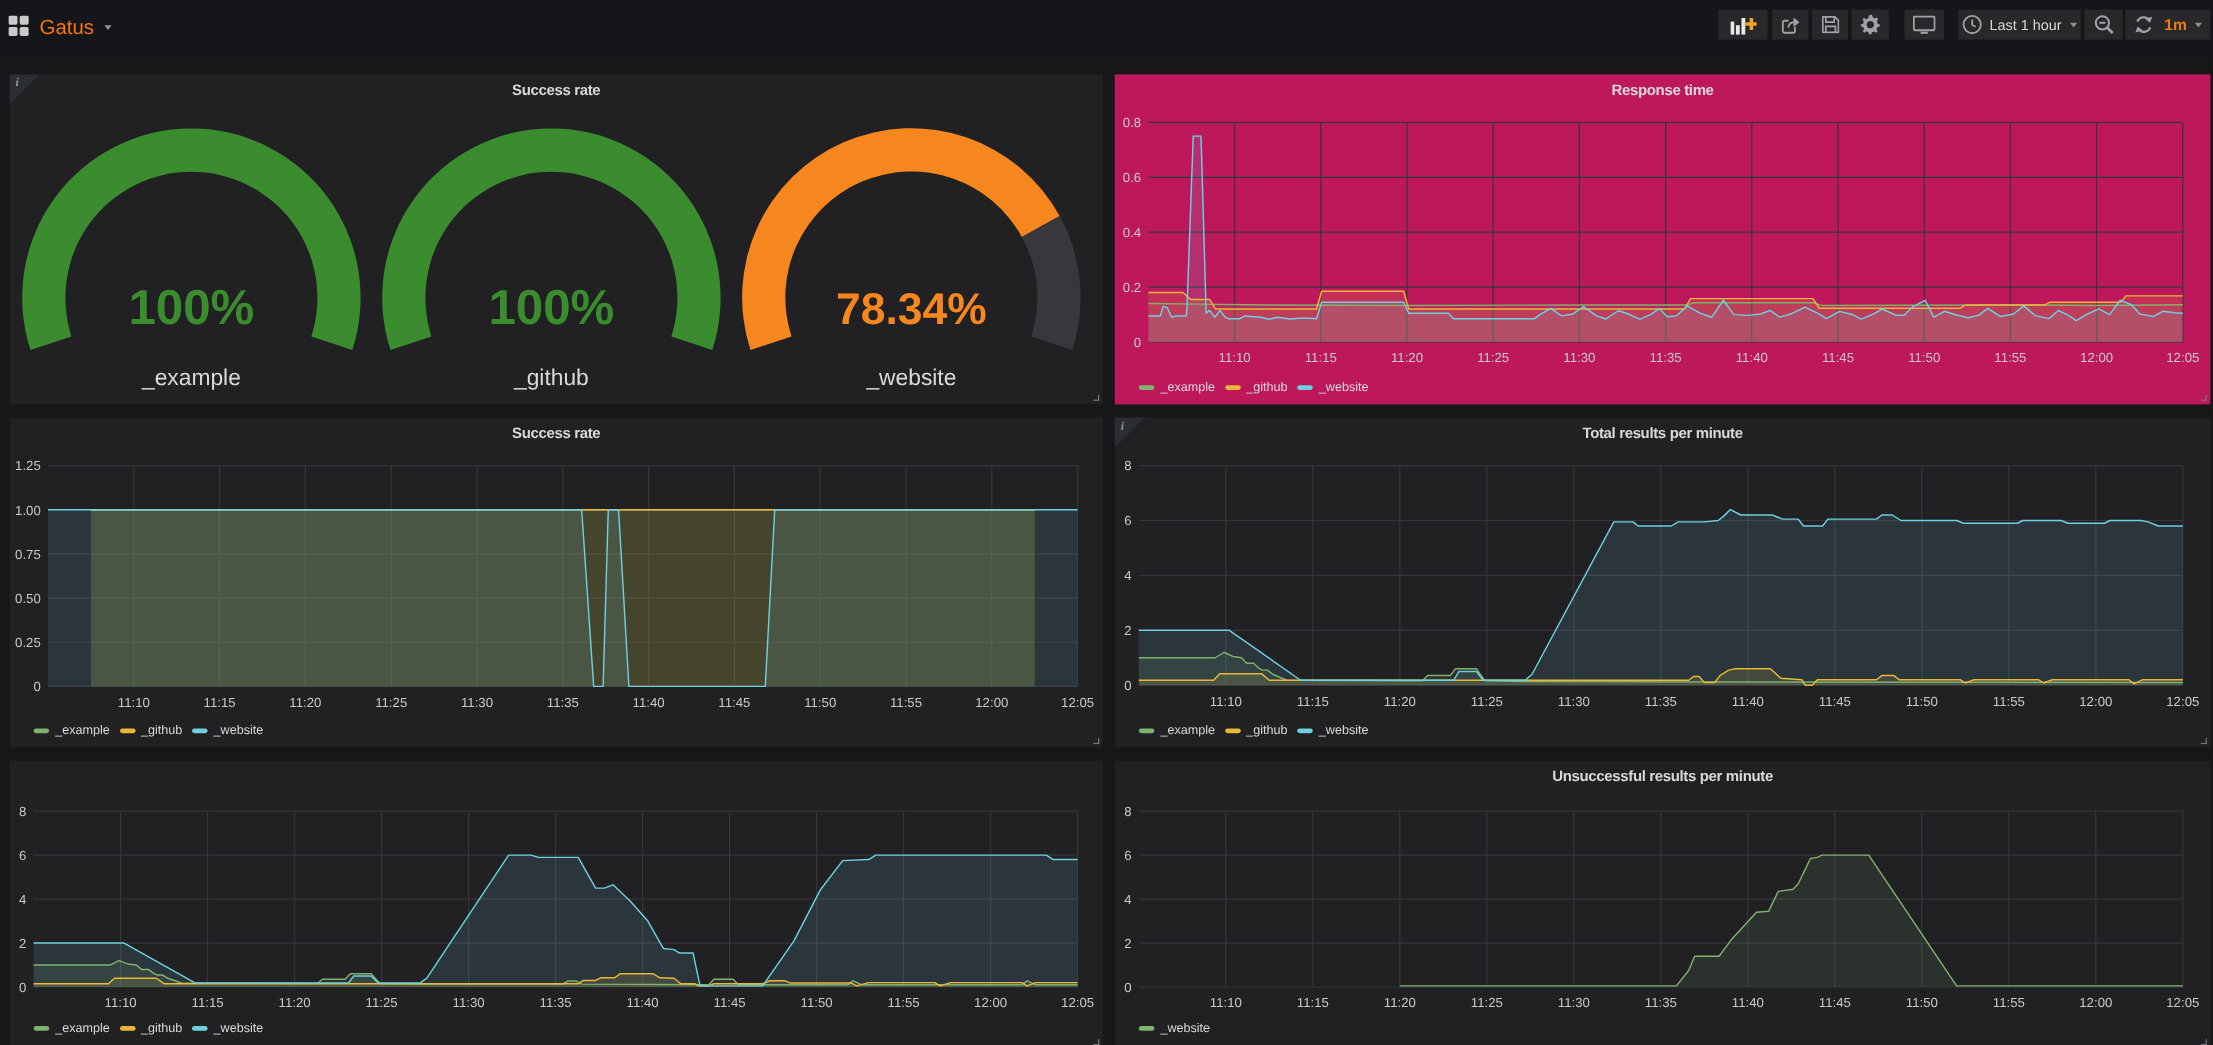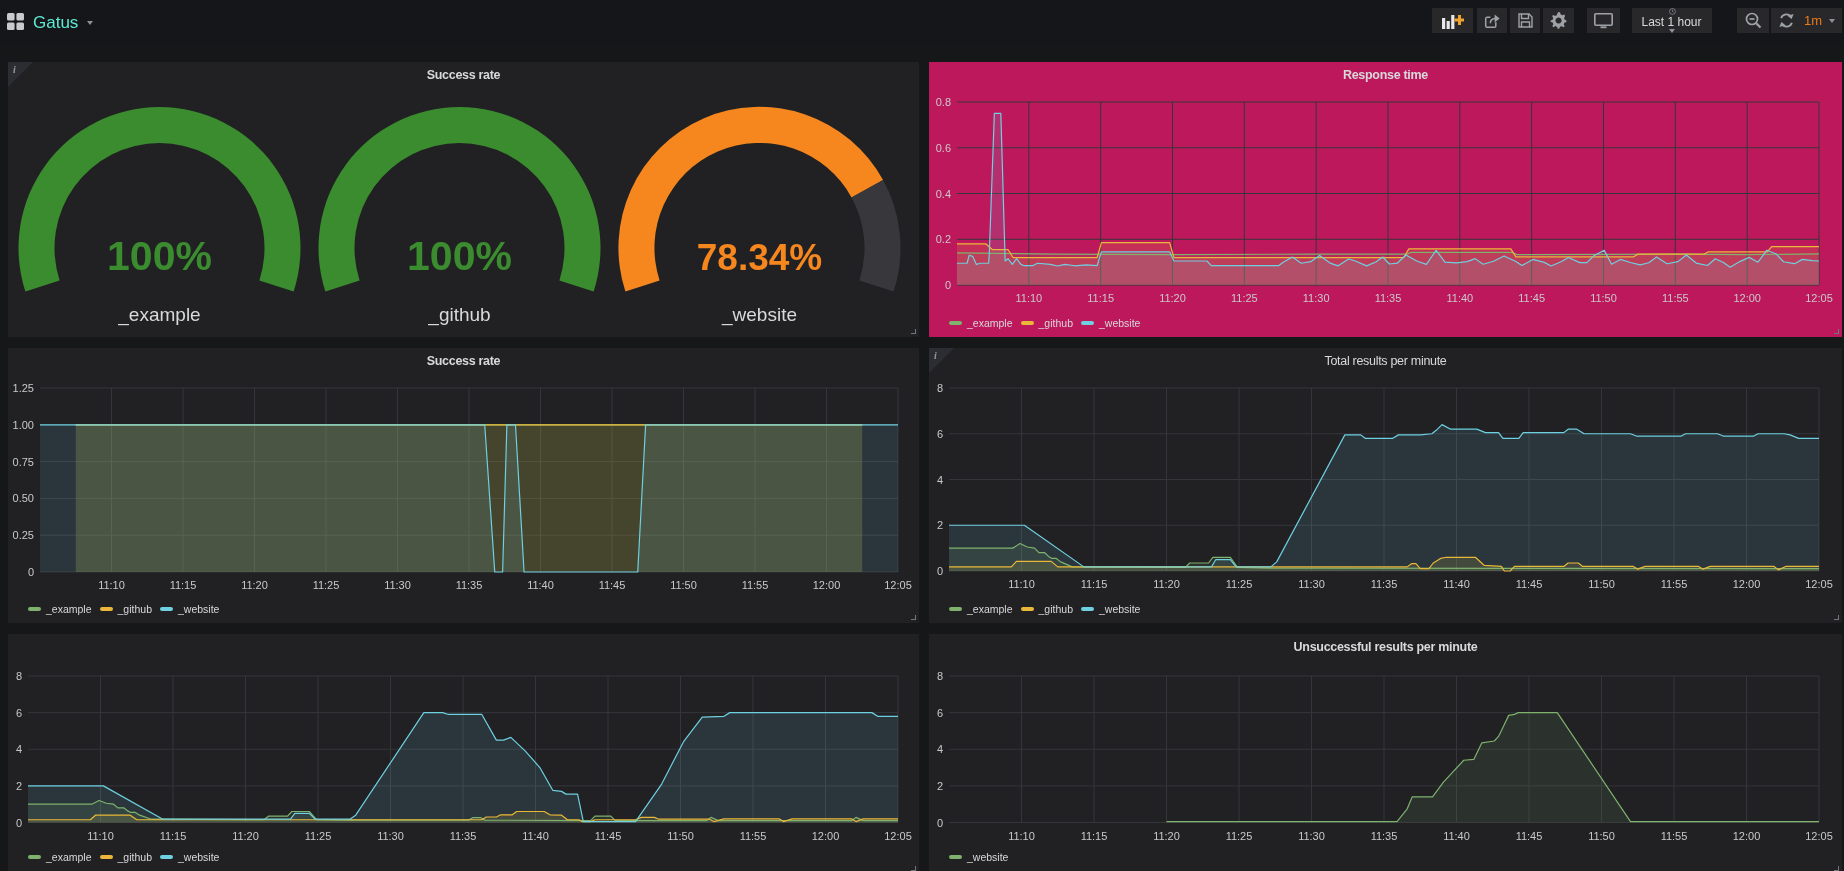"Gatus" div { color: #5eead4 -> #f97316 }
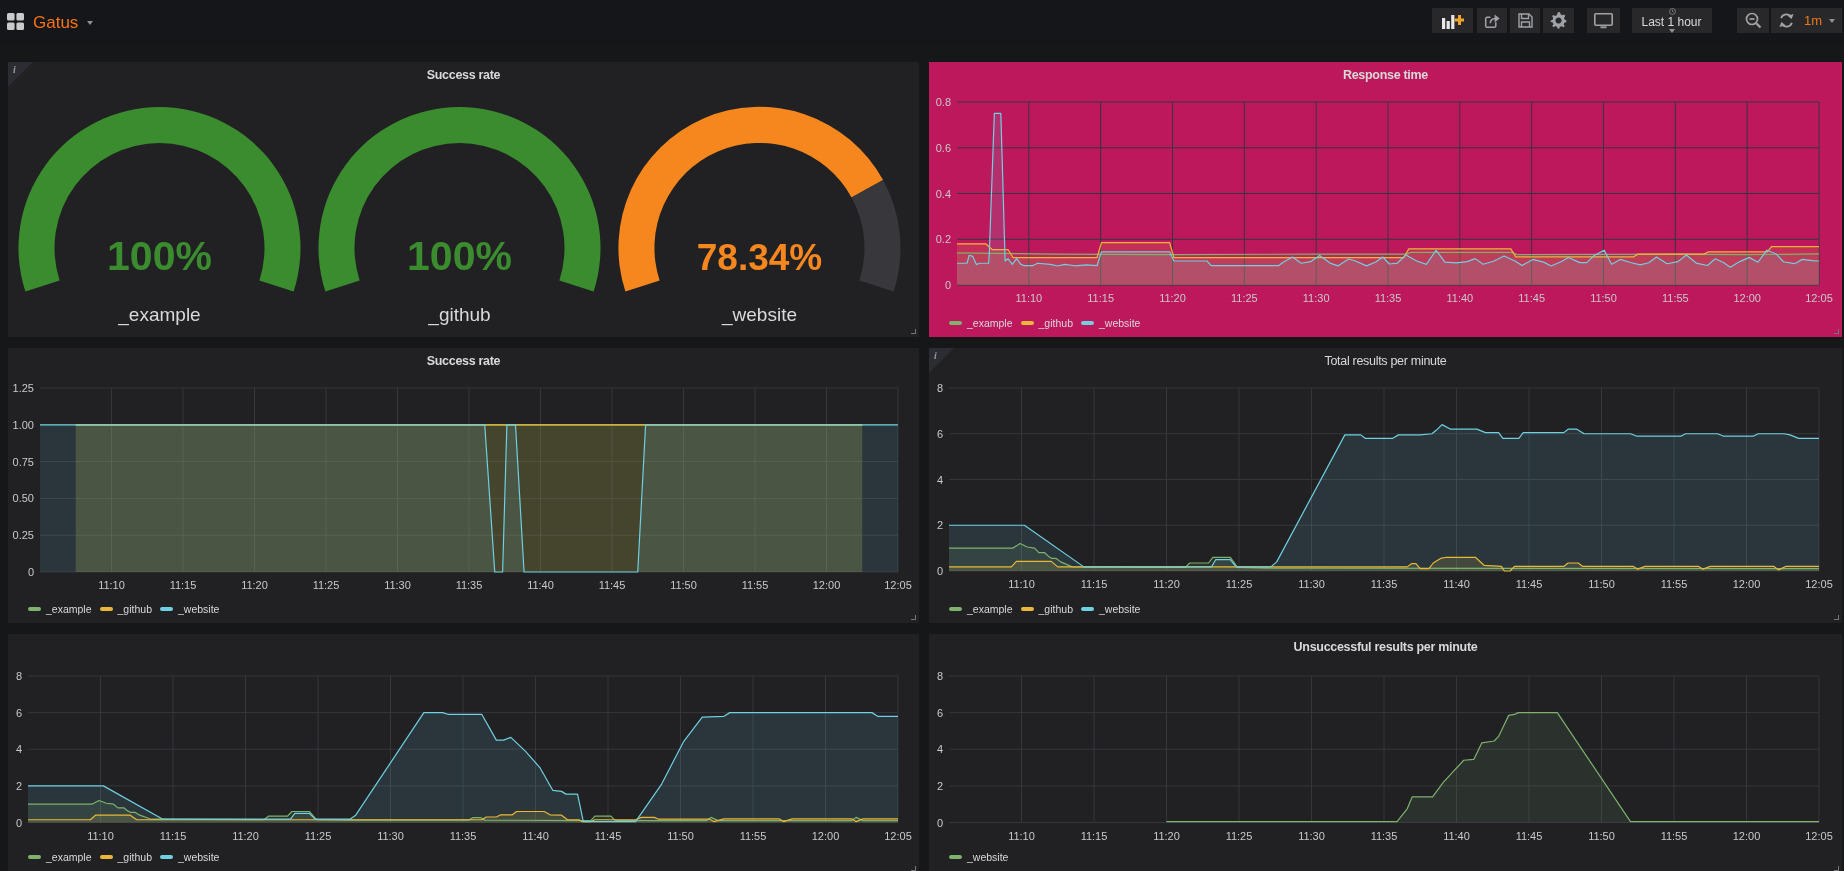"Last 1 hour" div { flex-direction: column -> none; width: 80px -> 102px }
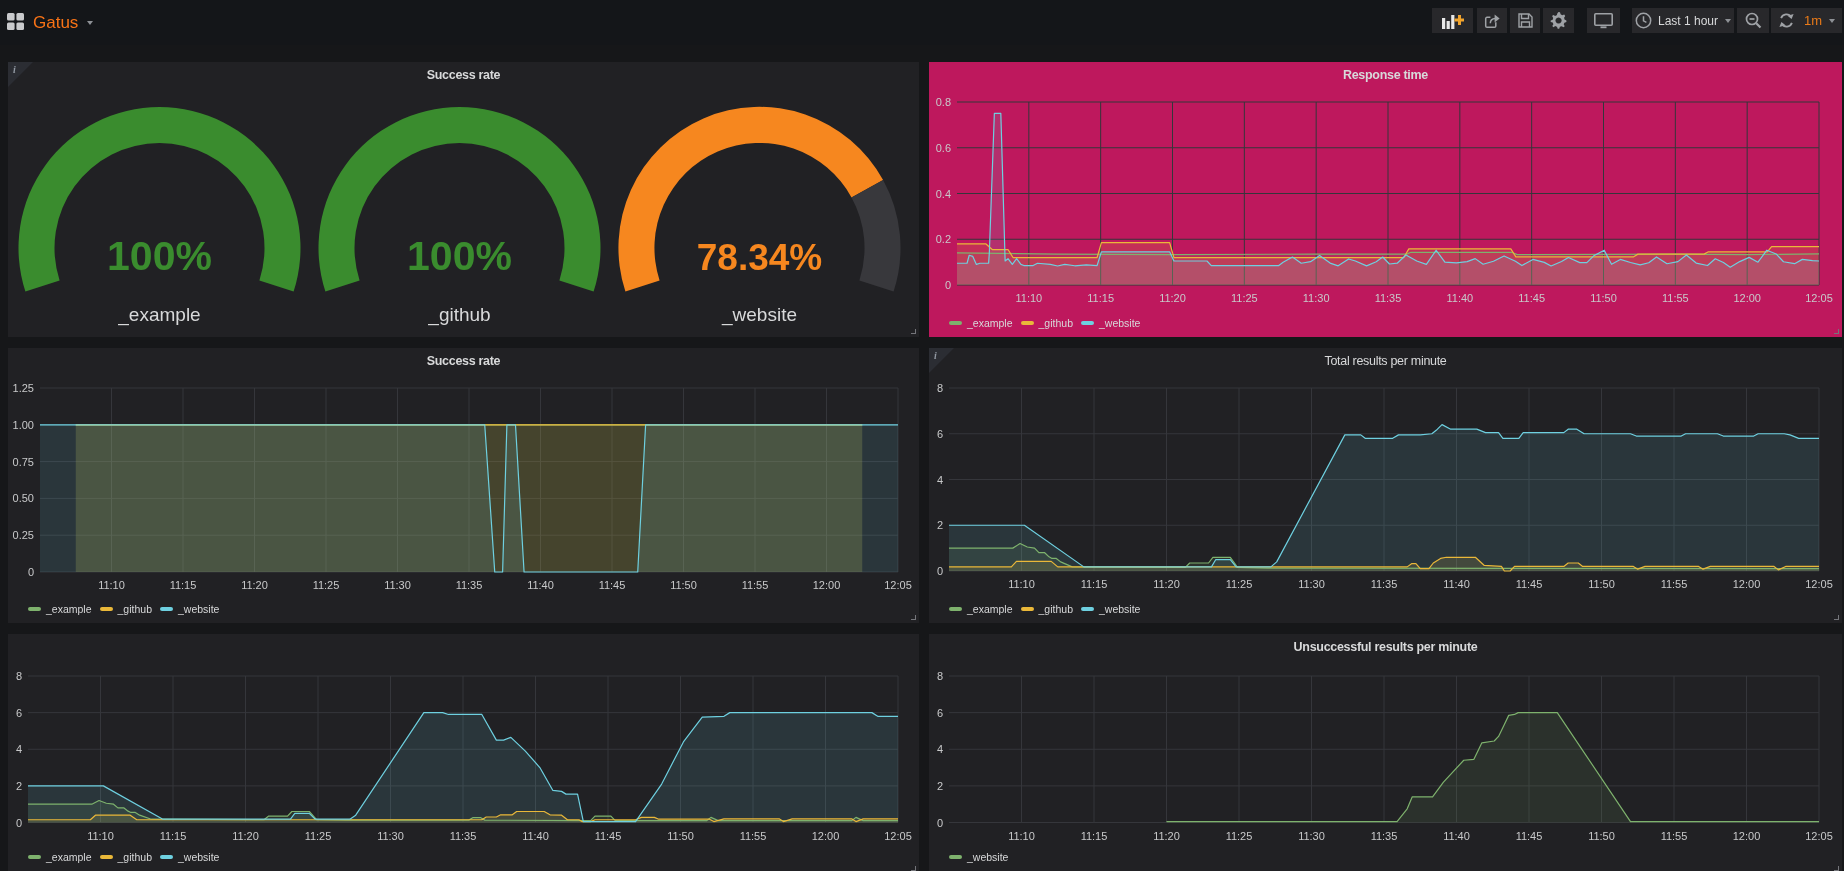"1m" span { font-weight: normal -> bold }
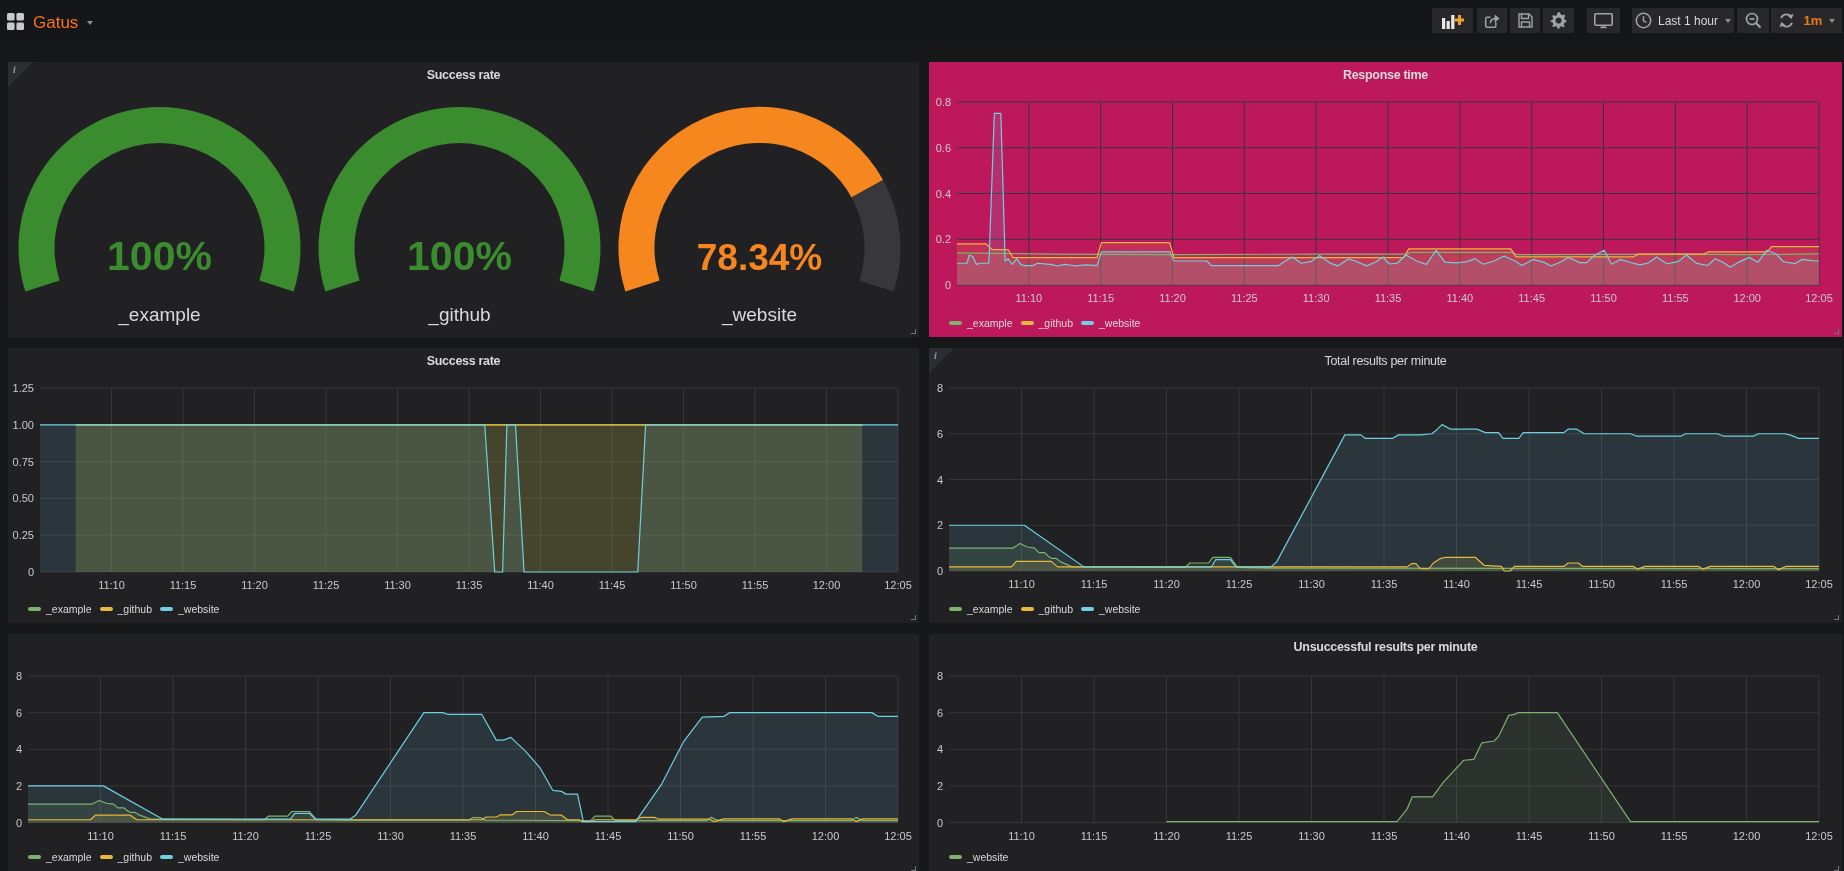"Total results per minute" div { font-weight: normal -> bold }
